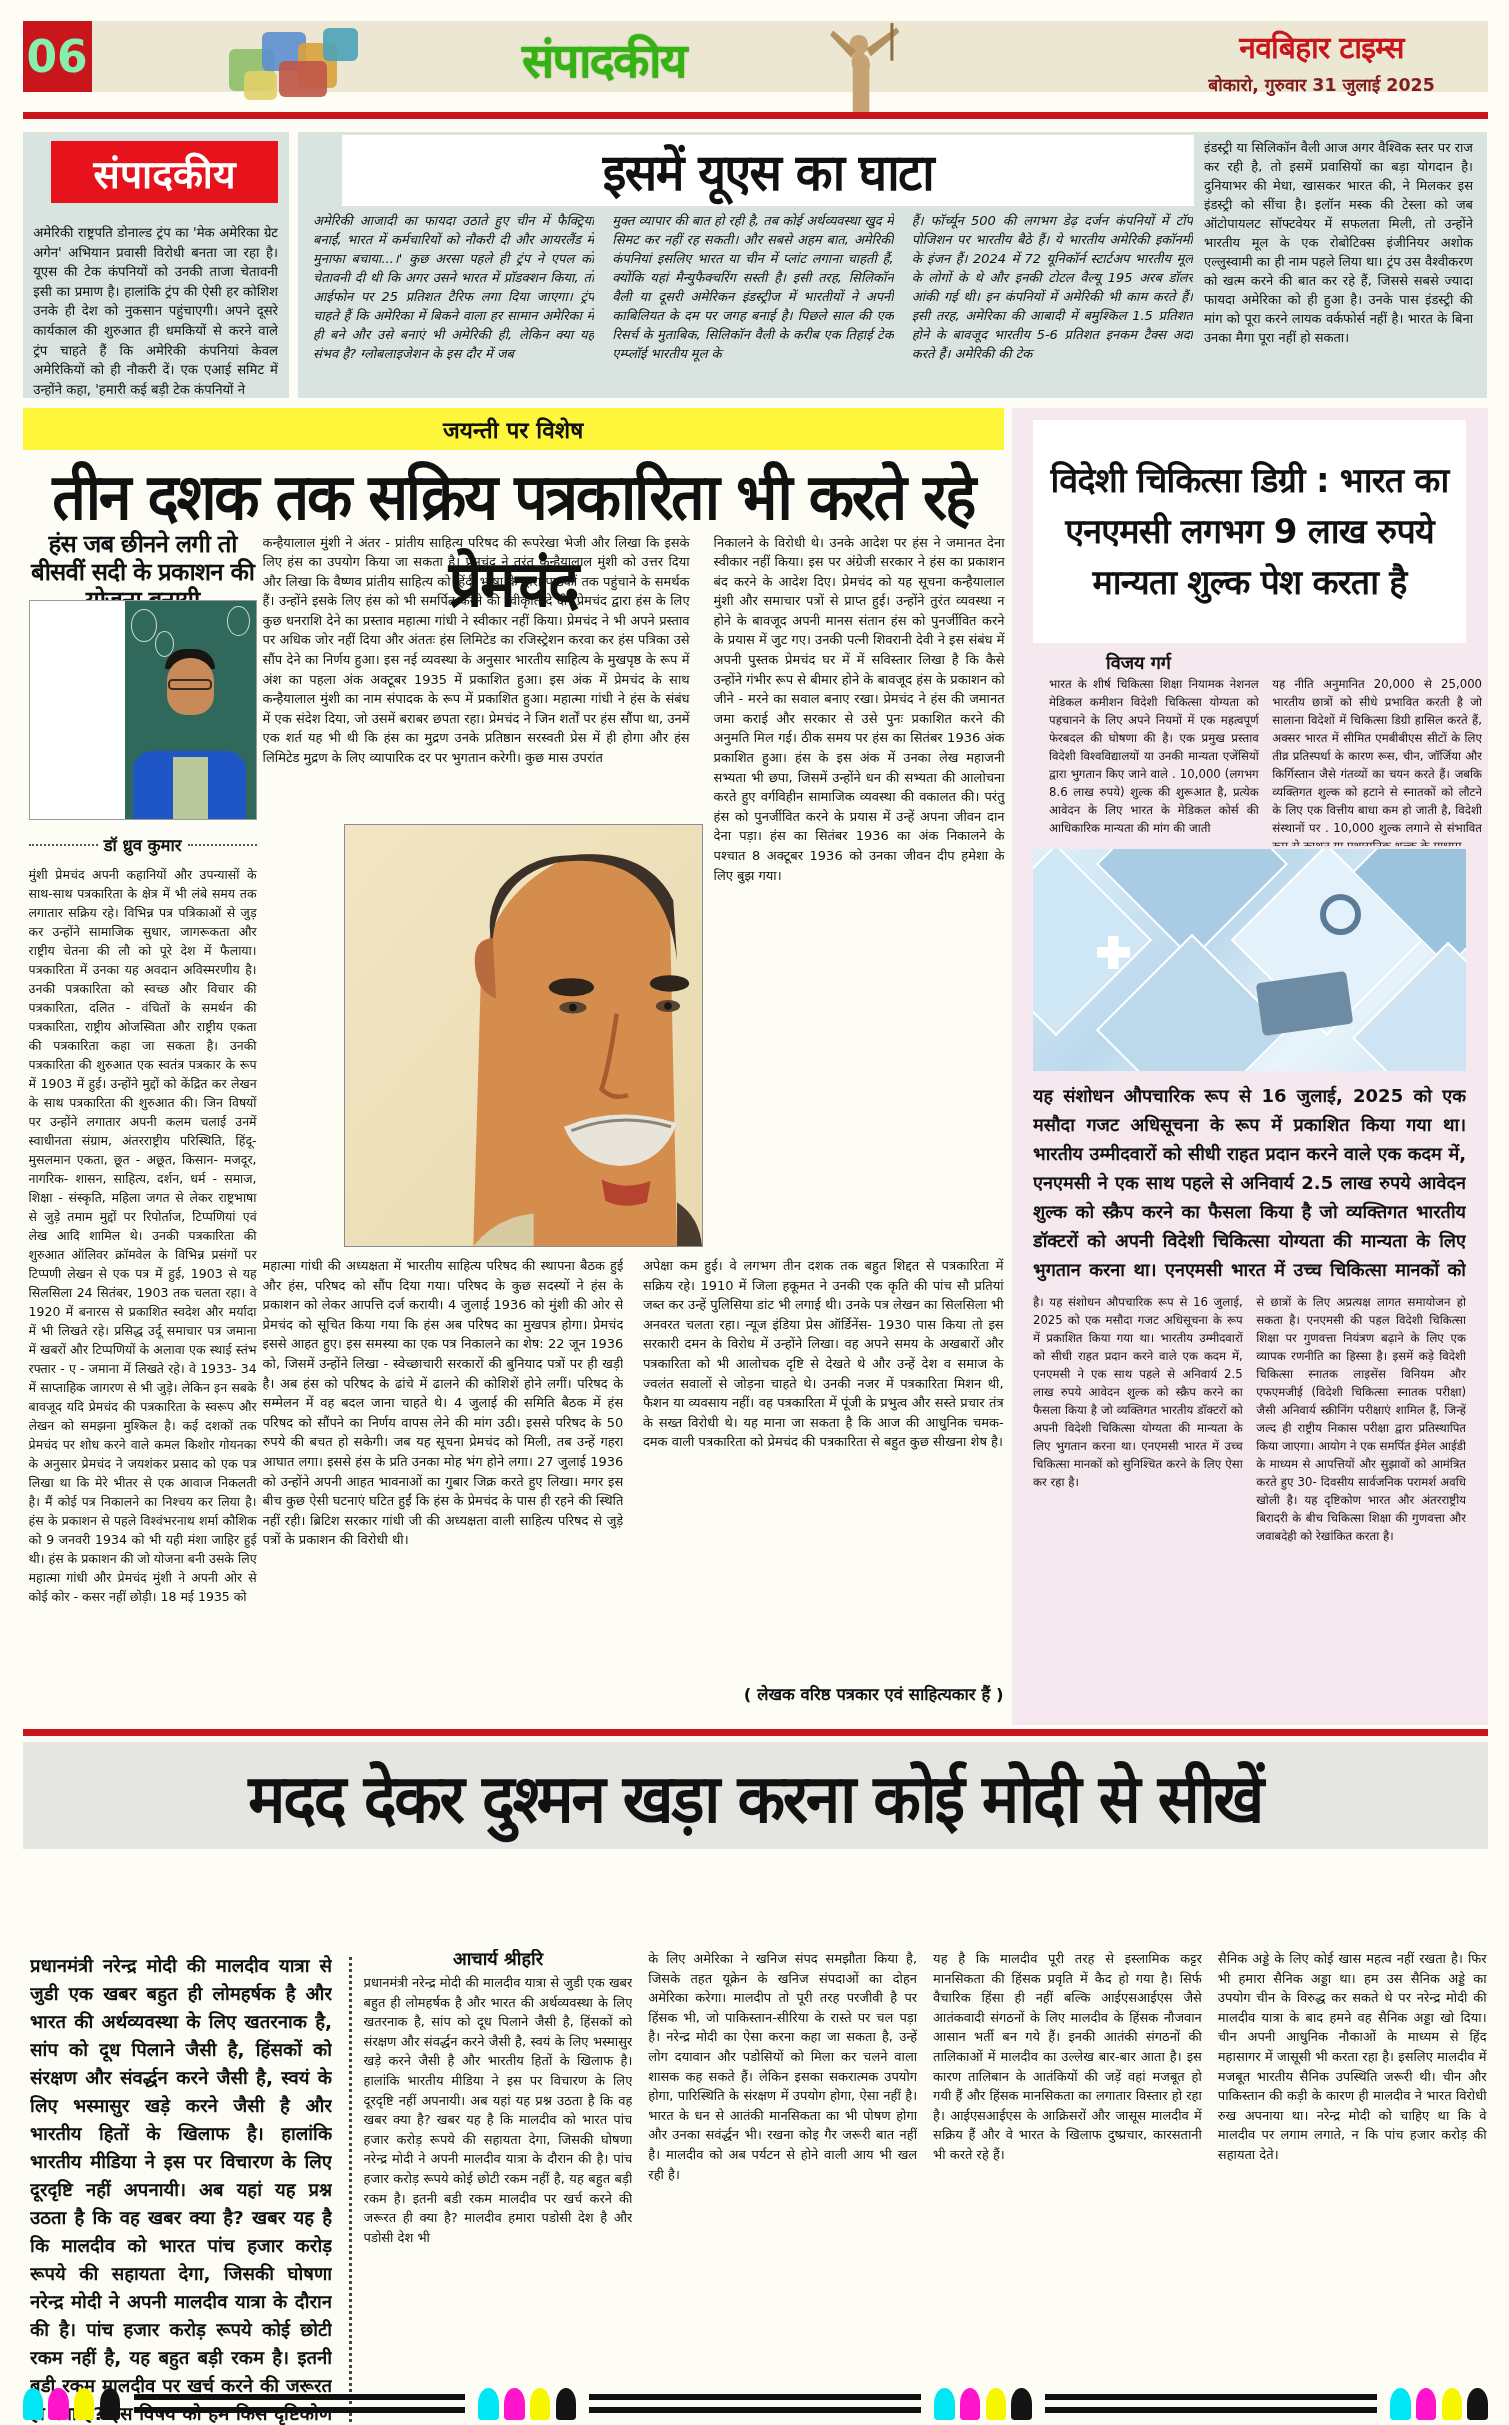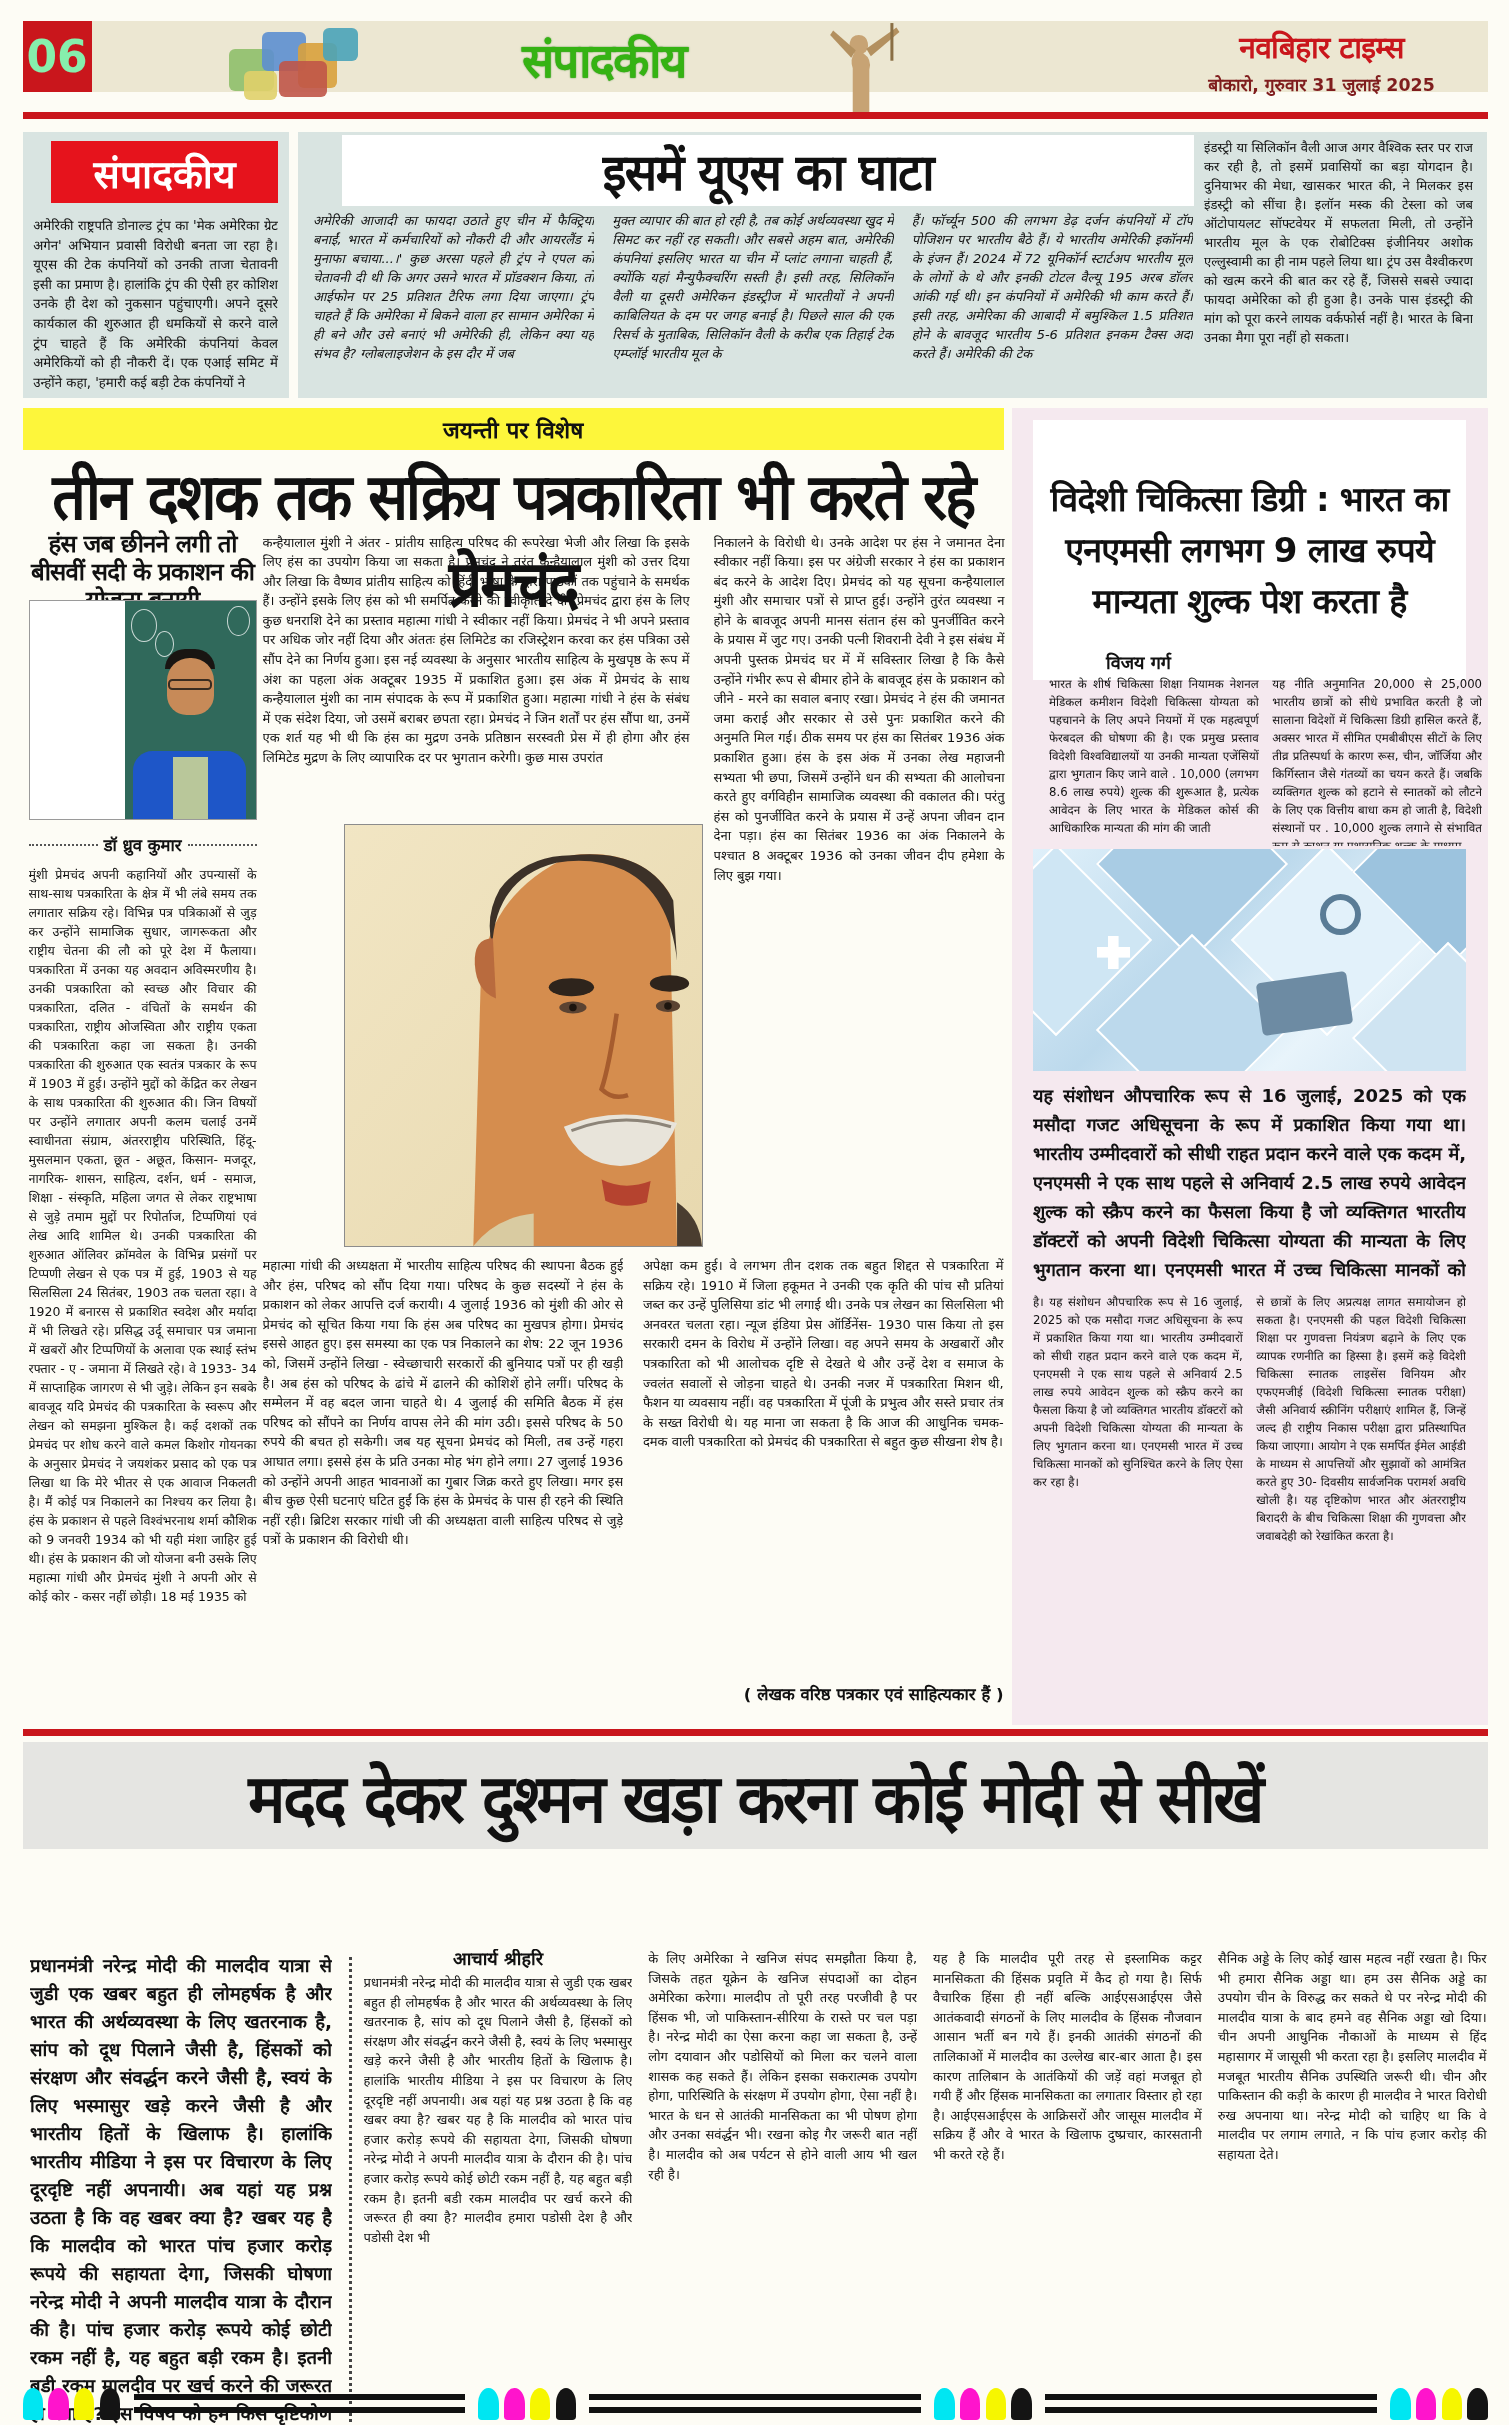"अमेरिकी राष्ट्रपति डोनाल्ड ट्रंप का" .edit-body { margin-top: 13px -> 20px }
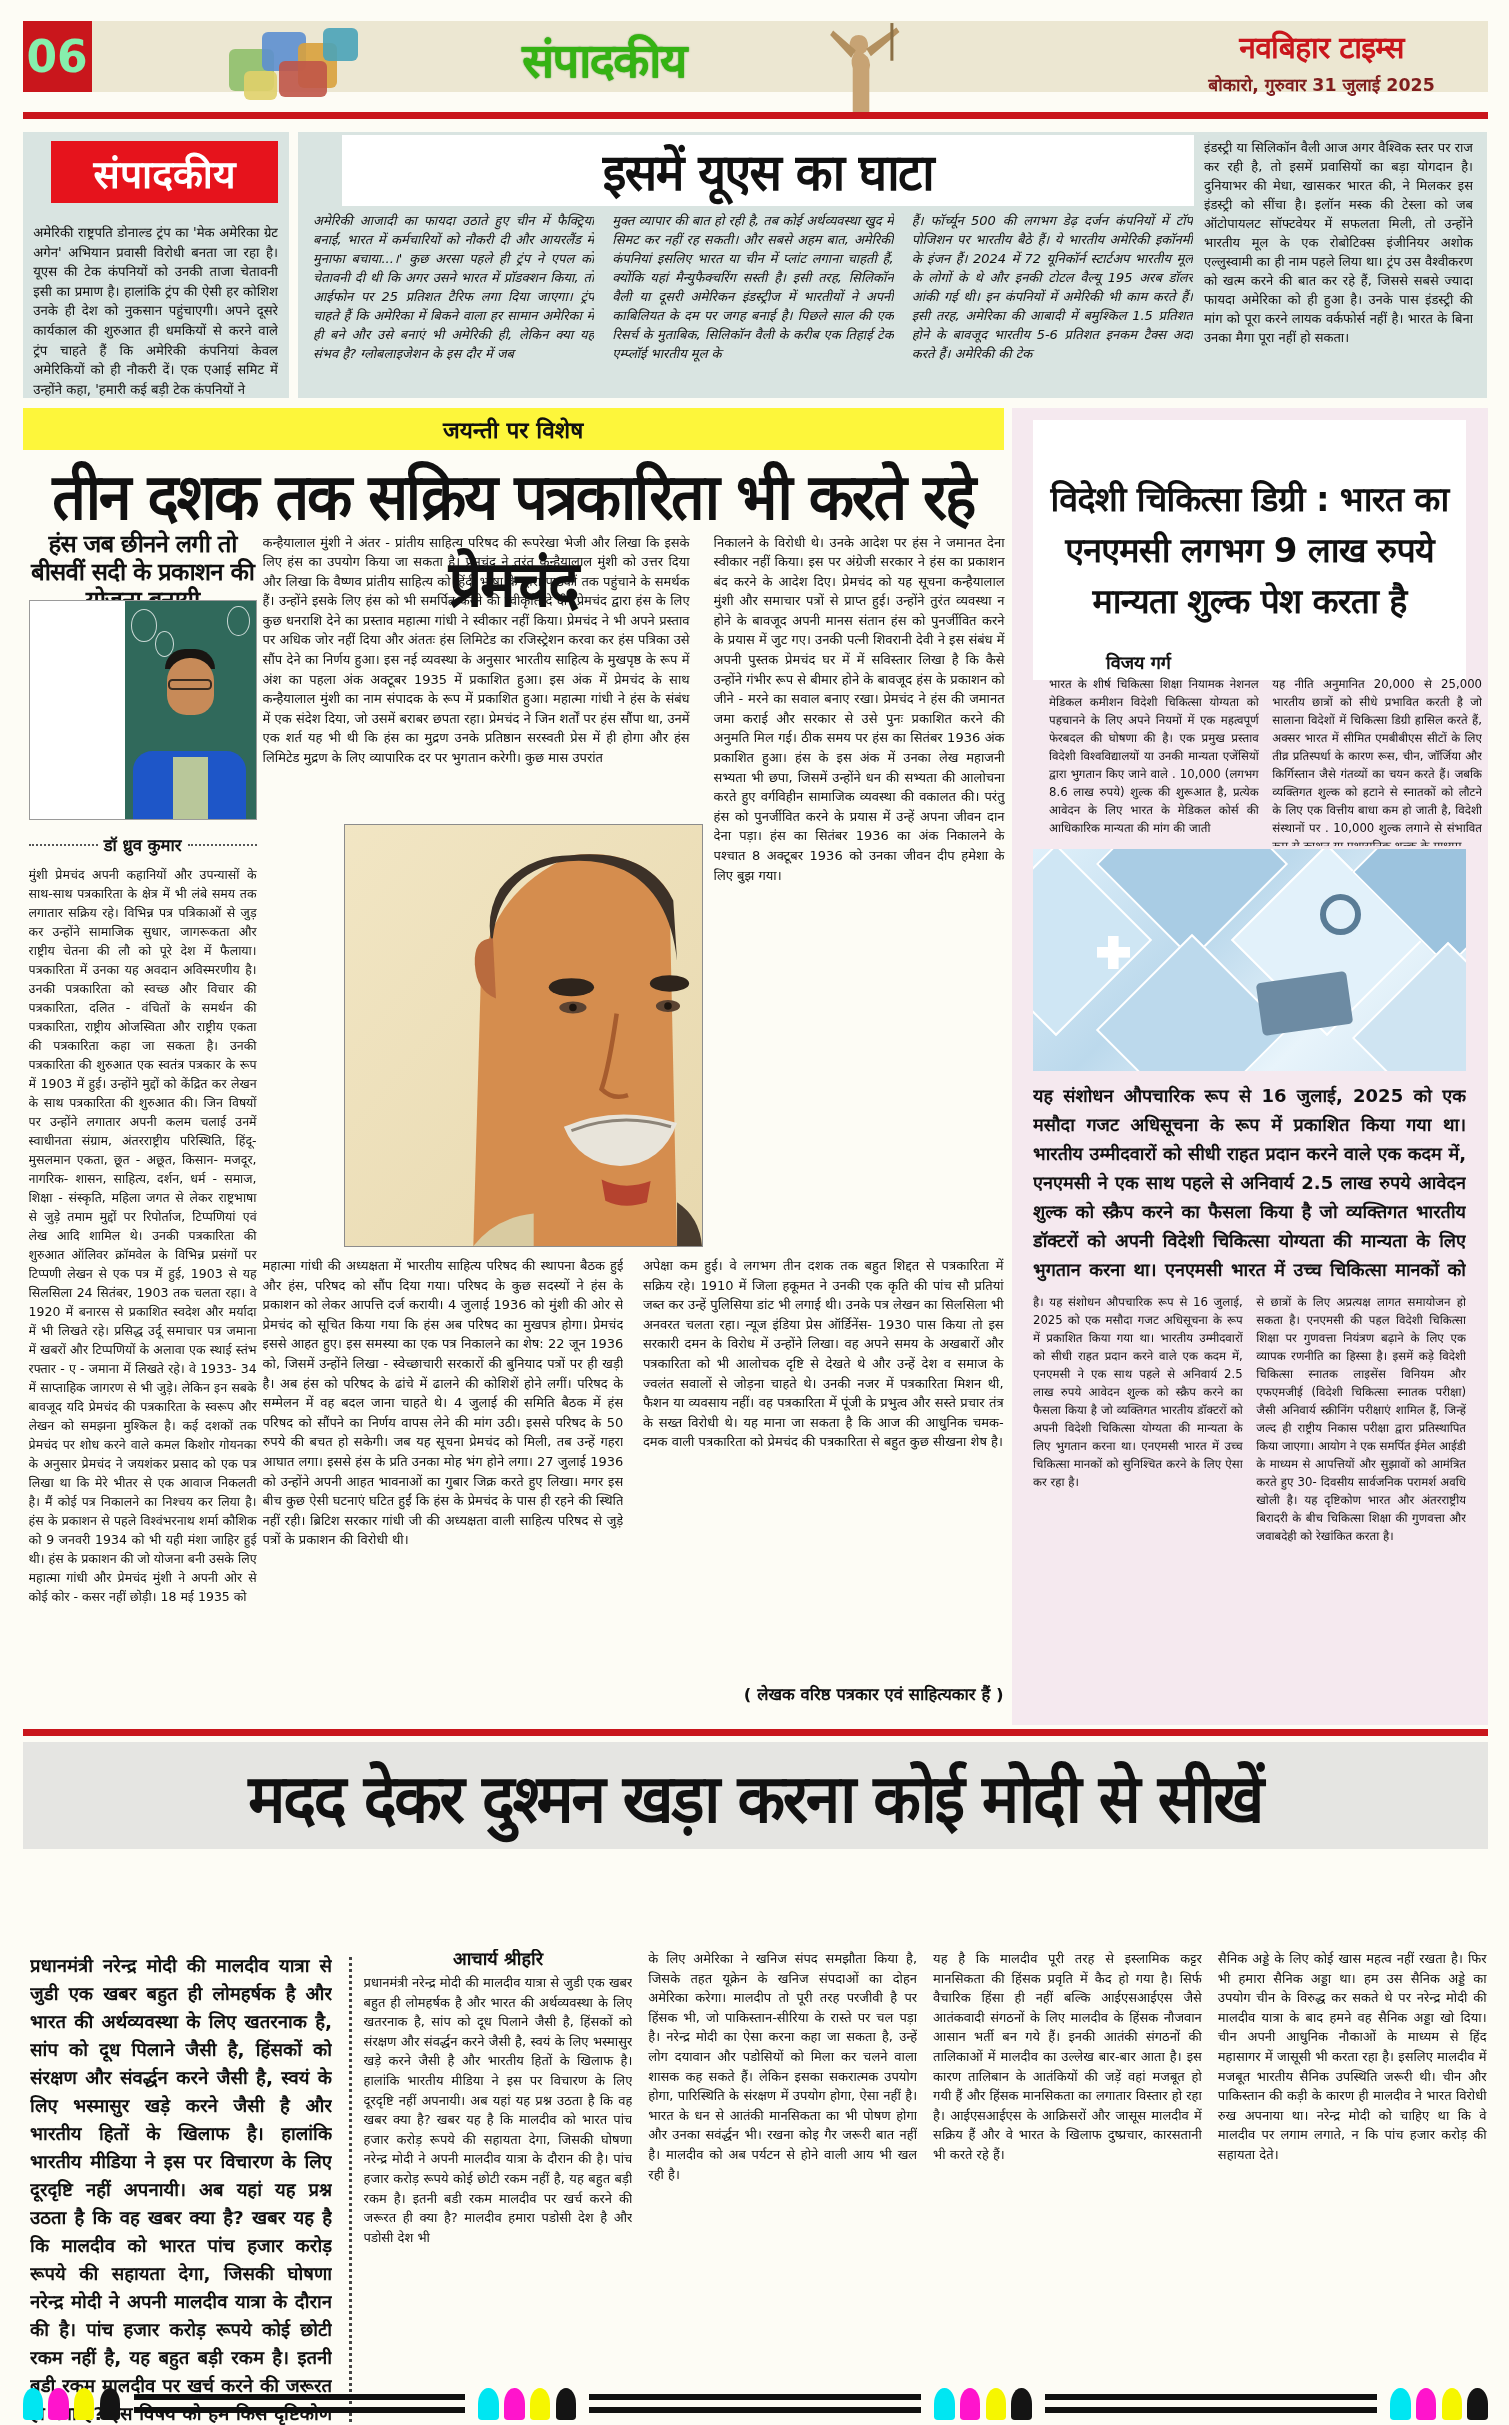"विदेशी चिकित्सा डिग्री : भारत" .med-headbox { height: 260px -> 223px }
